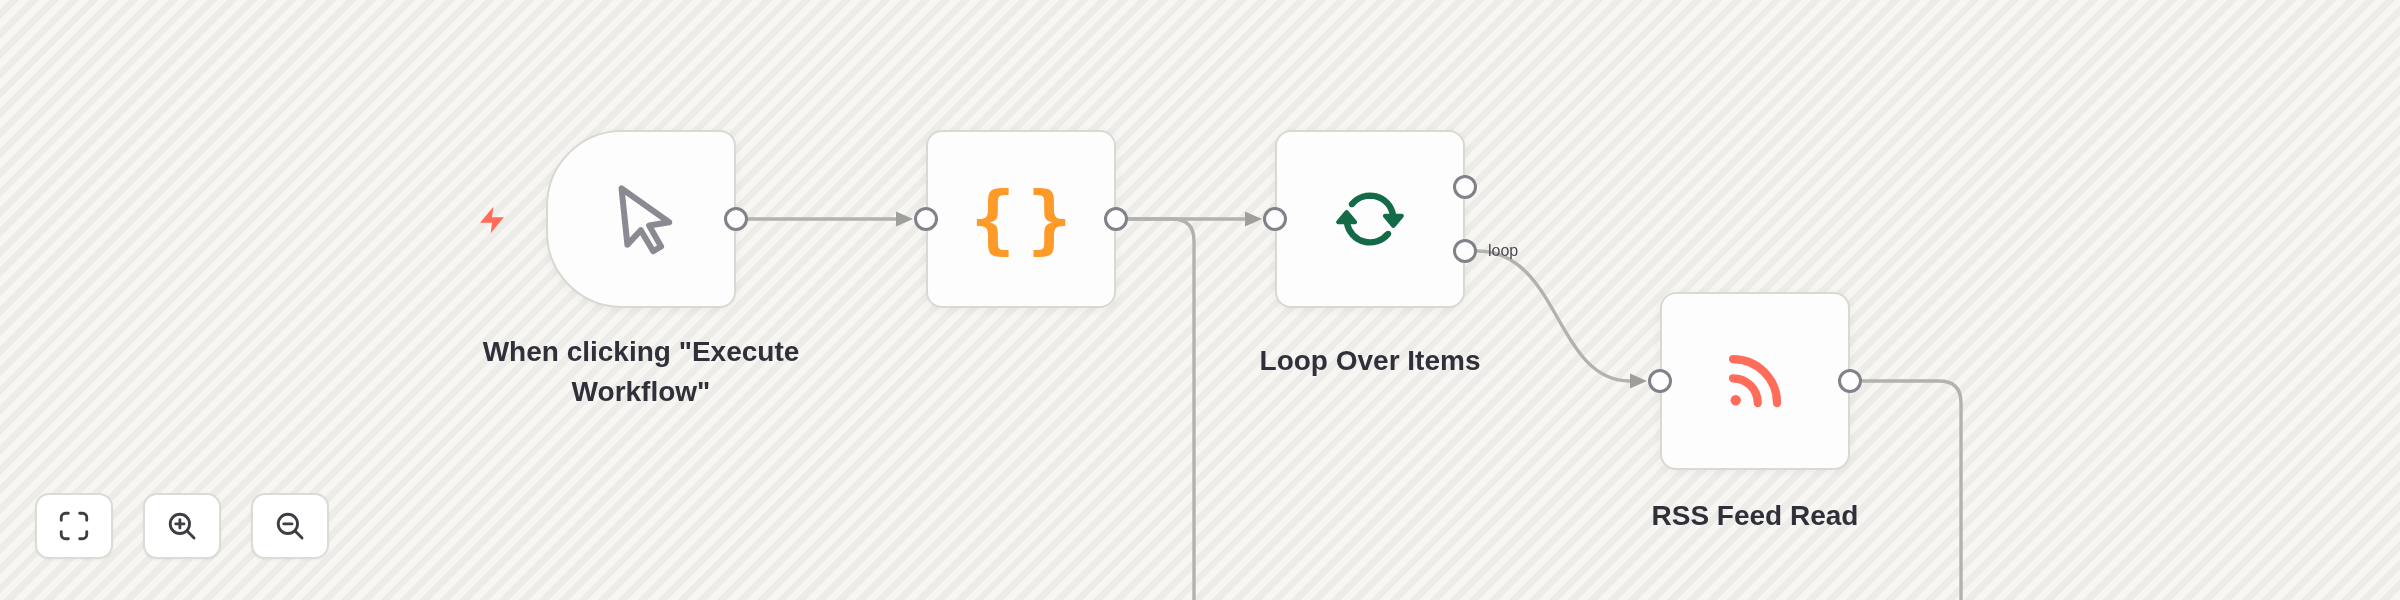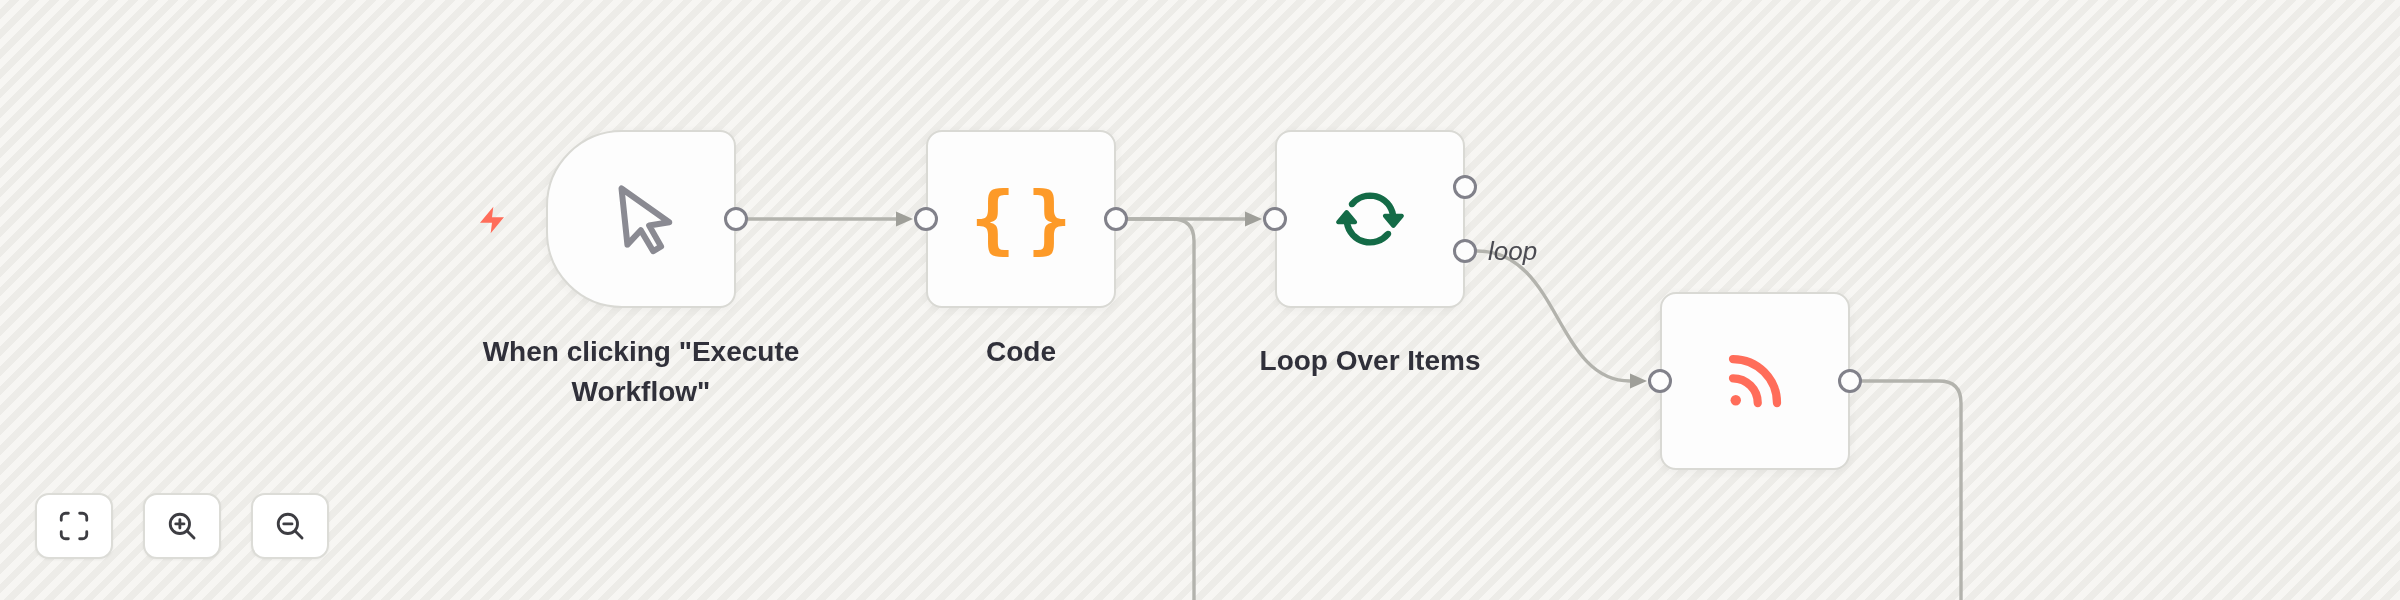"loop" .output-label { font-size: 26px -> 16px; font-style: italic -> none }
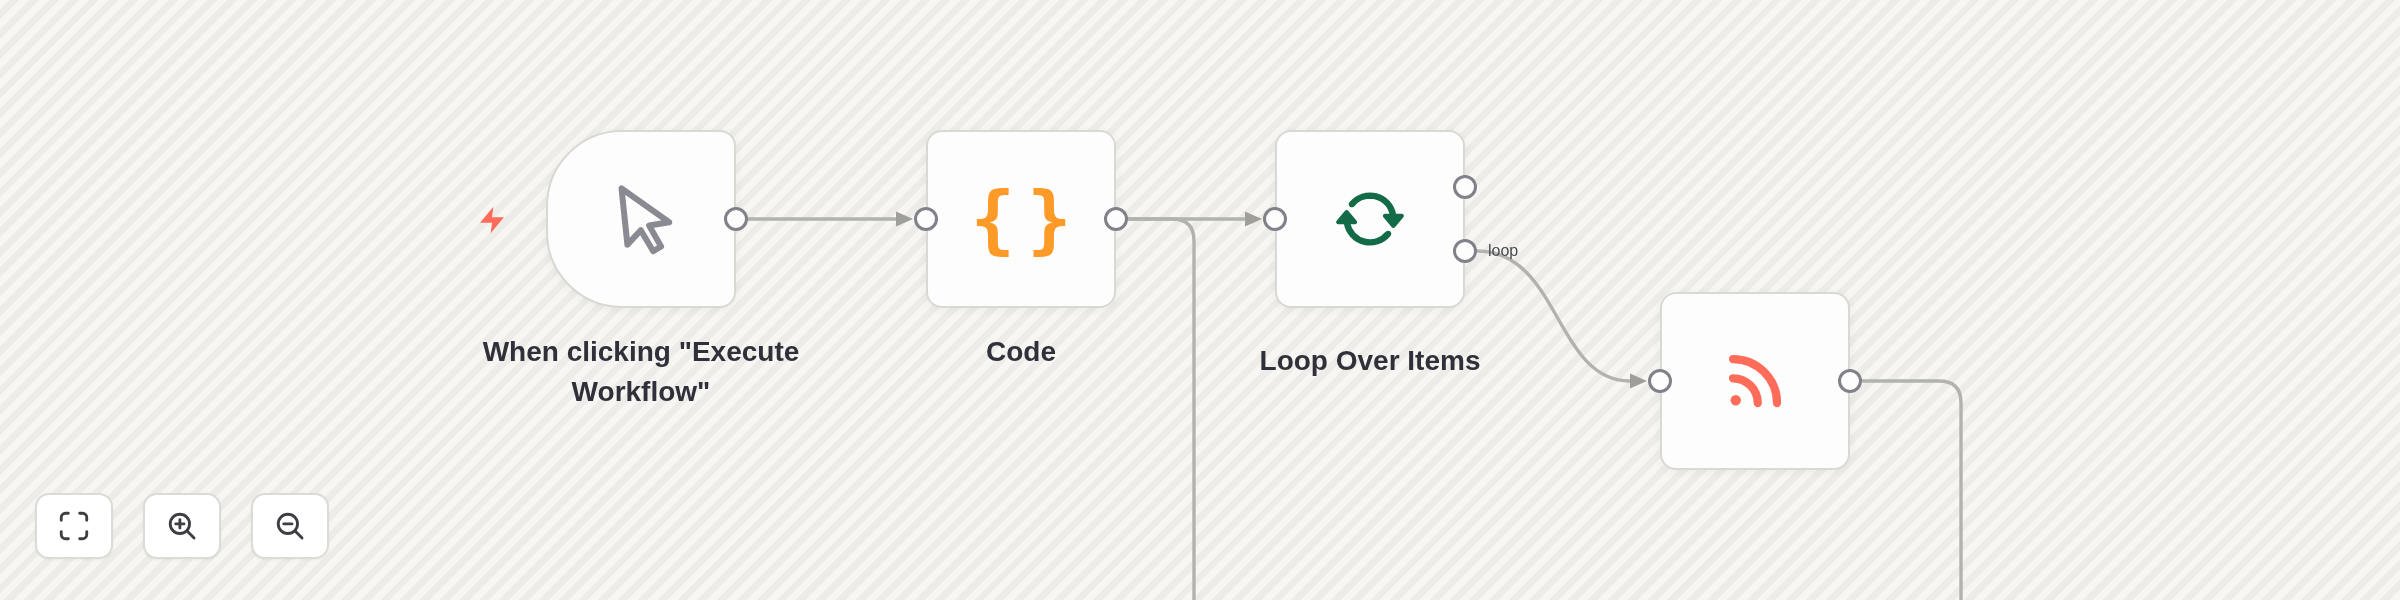"Code" div.node-label { html: <div>Code</div> -> none }
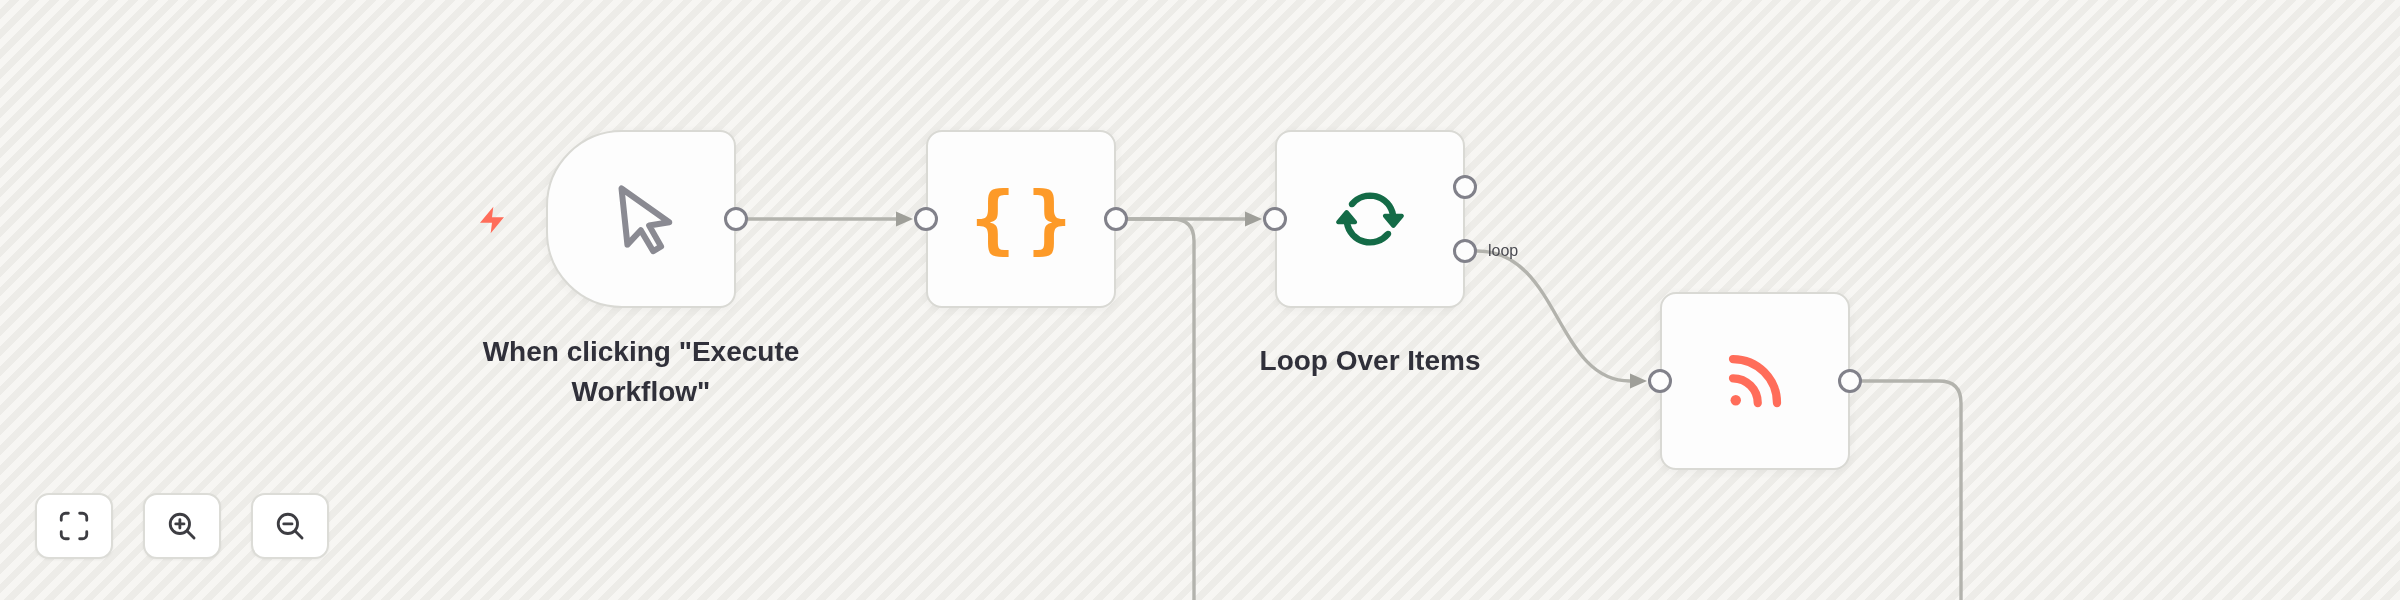"RSS Feed Read" div.node-label { html: none -> <div>RSS Feed Read</div> }
